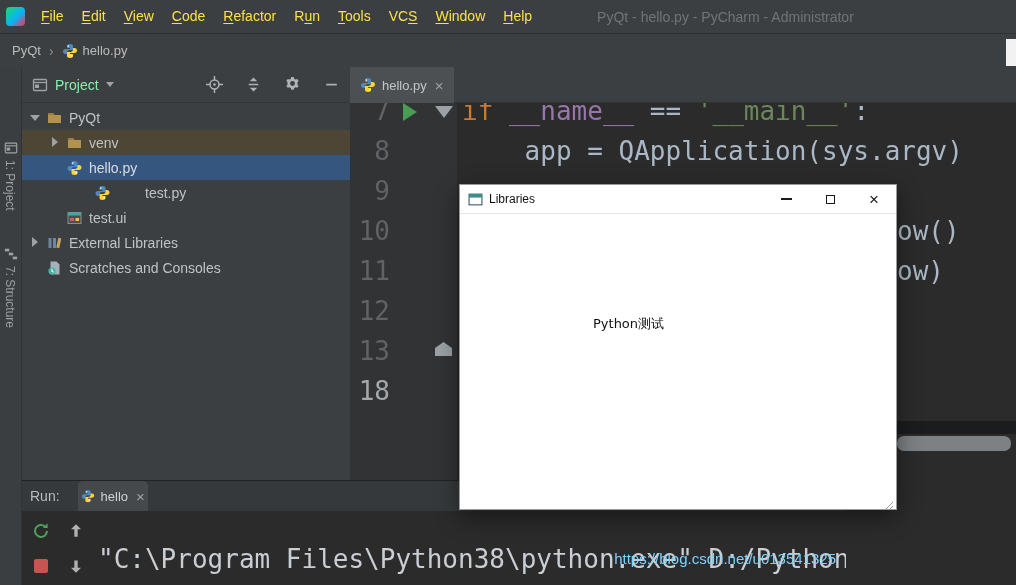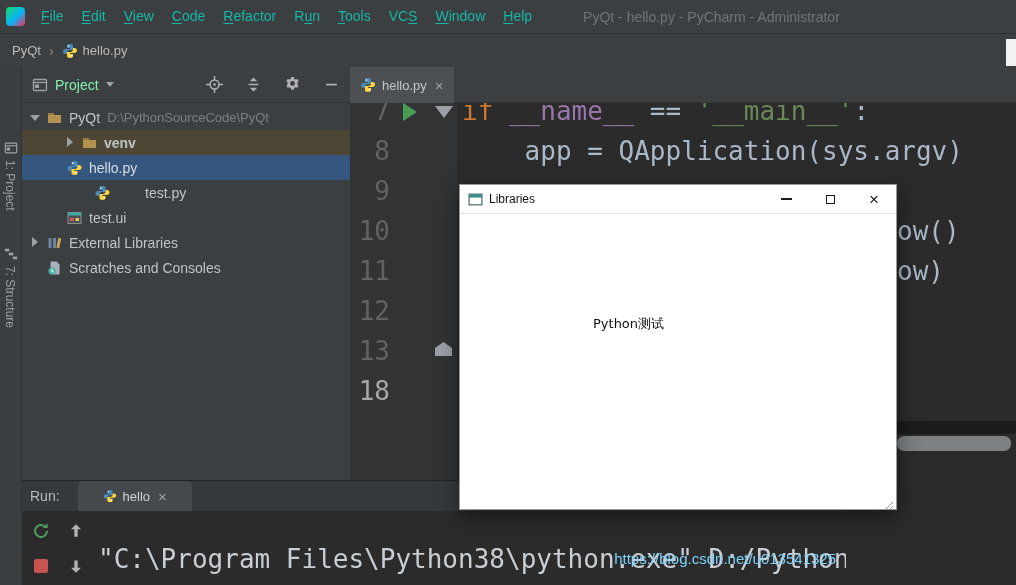"File" .menu-item { color: #14b8a6 -> #fde047 }
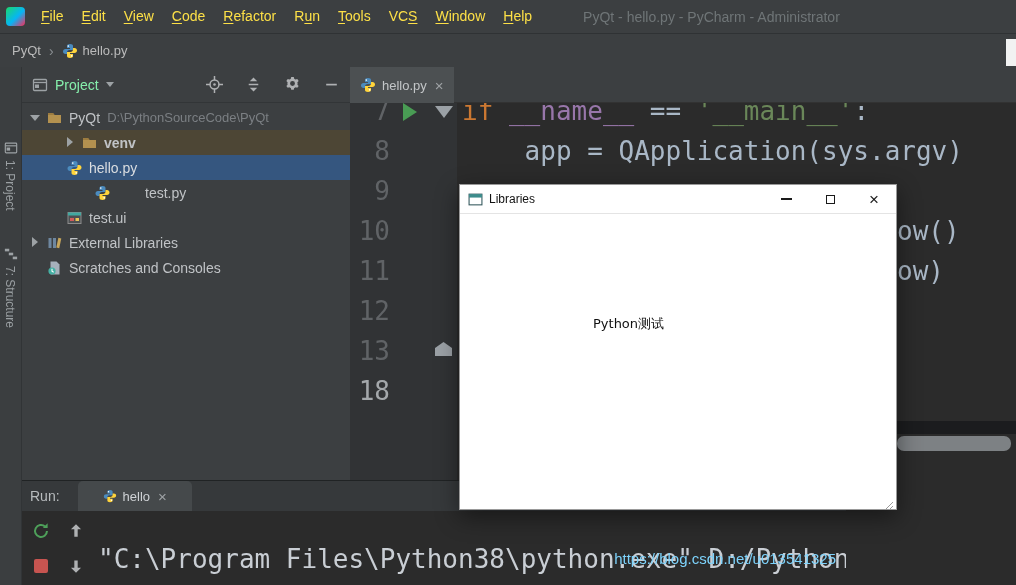"PyQt - hello.py - PyCharm" .win-title { margin-left: 42px -> 56px }
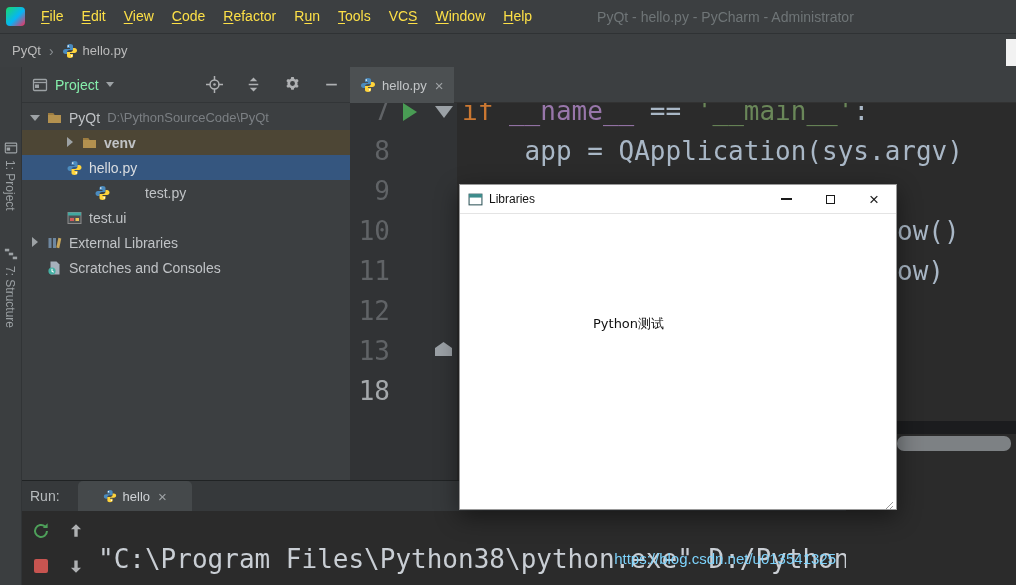"D:\PythonSourceCode\PyQt" span.tree-suffix { html: <span>D:\PythonSourceCode\PyQt</span> -> none }
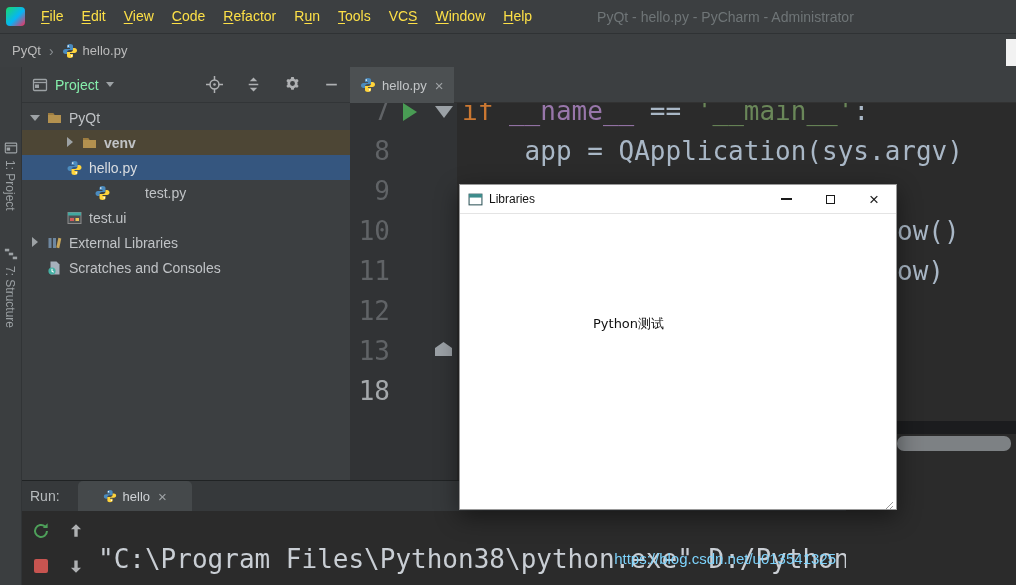"venv" div.tree-row { font-weight: bold -> none; padding-left: 43px -> 28px }
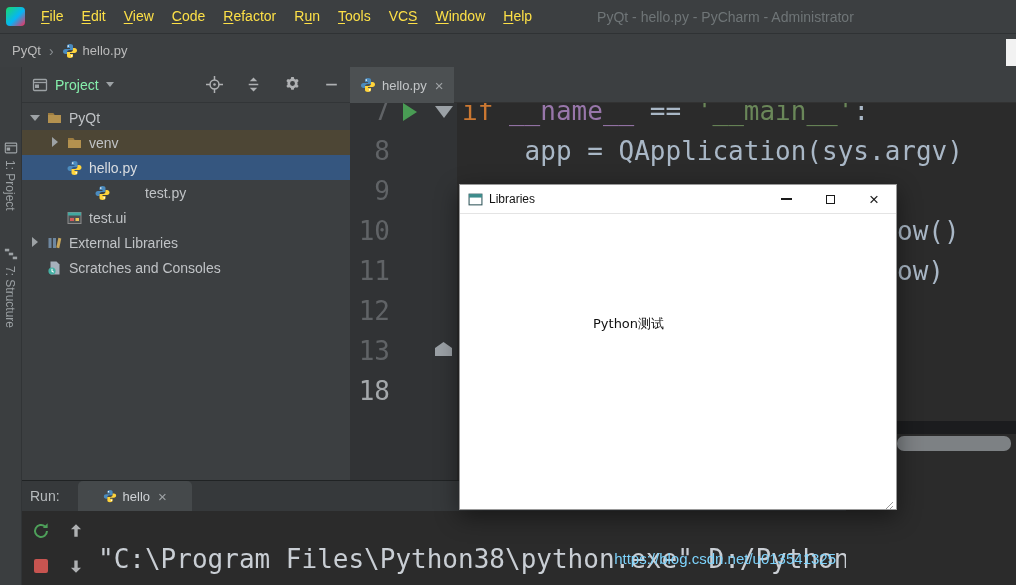"hello" .run-tab { padding: 0 25px -> 0 3px }
